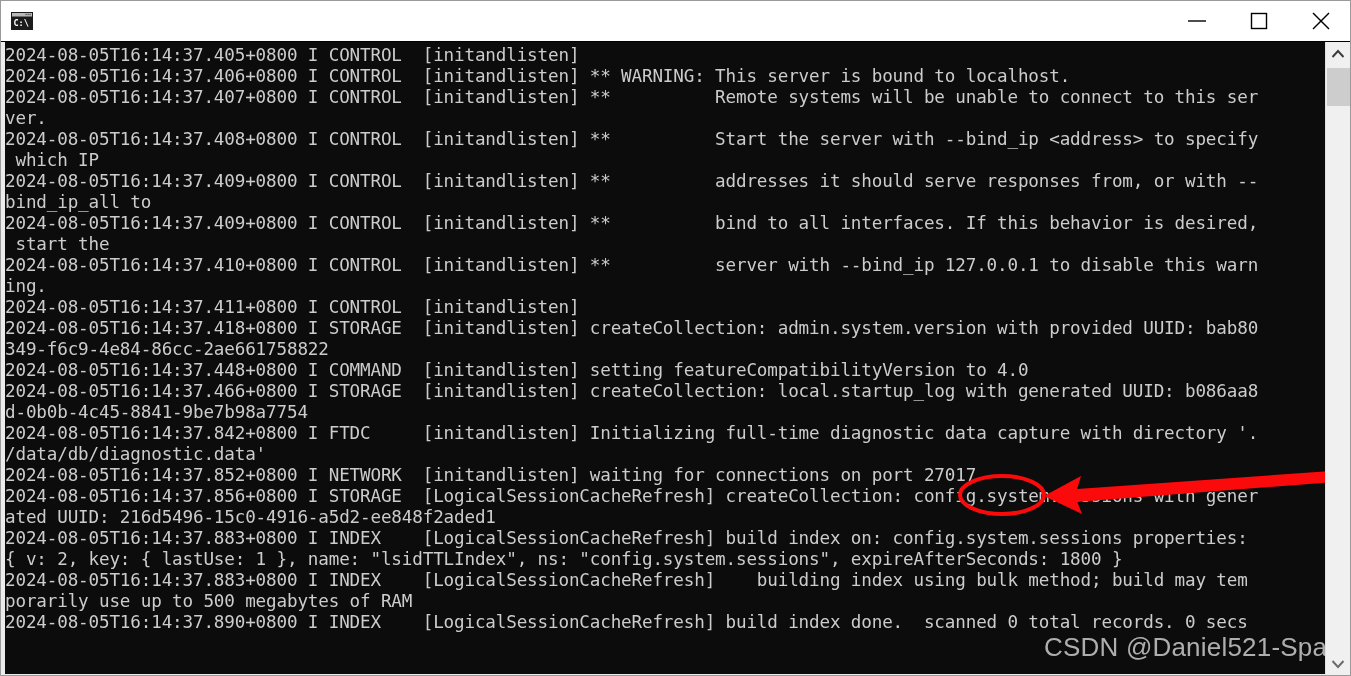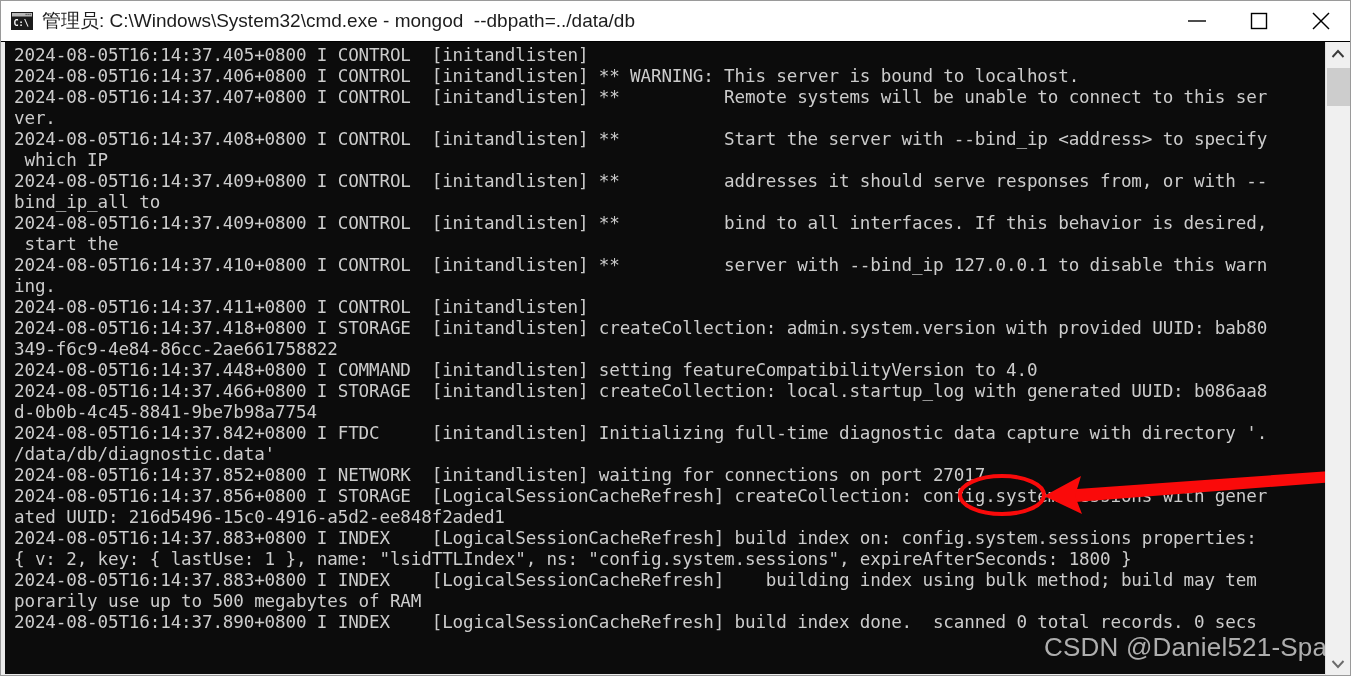"管理员: C:\Windows\System32\cmd.exe -" div { html: <div>管理员: C:\Windows\System32\cmd.exe - mongod --dbpath=../data/db</div> -> none }
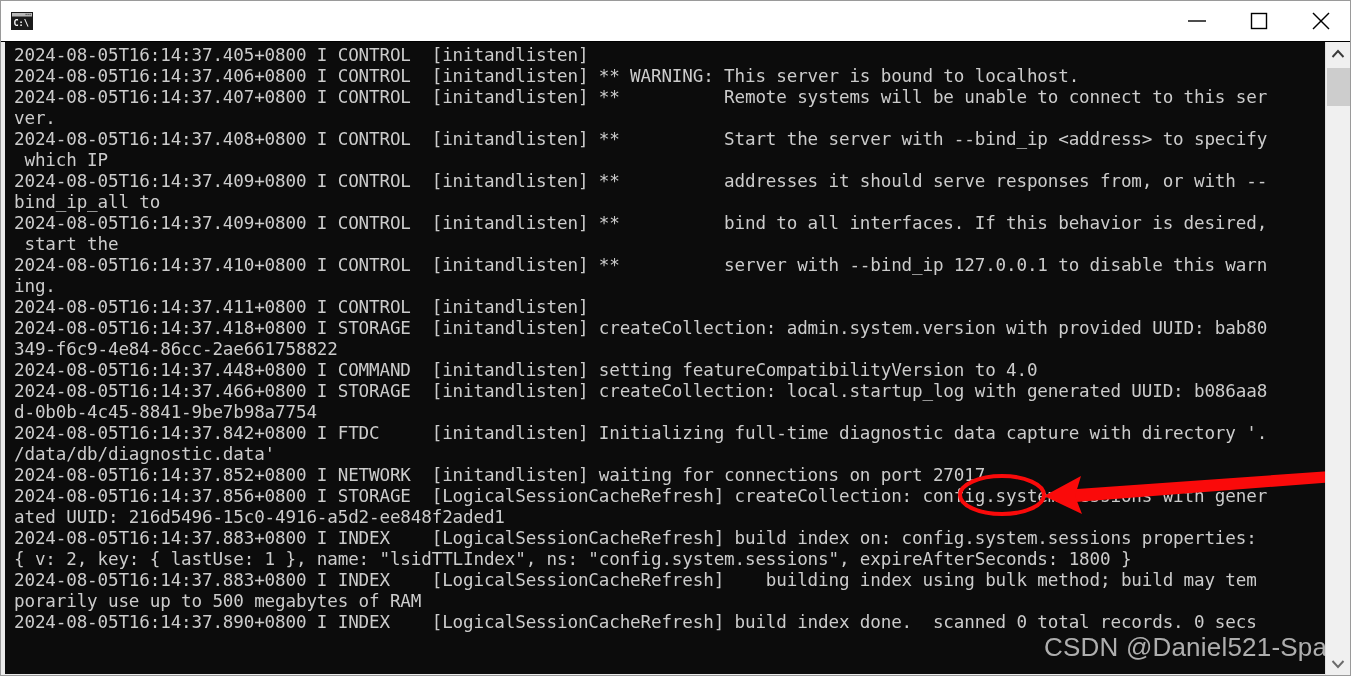"2024-08-05T16:14:37.405+0800 I CONTROL" .cline { padding-left: 9px -> none }
